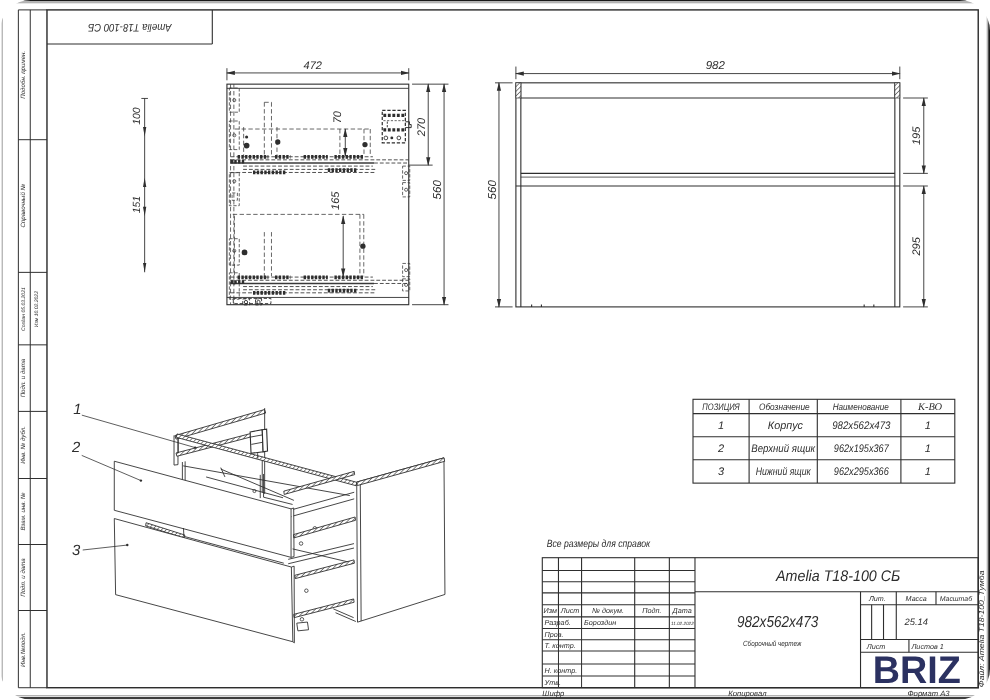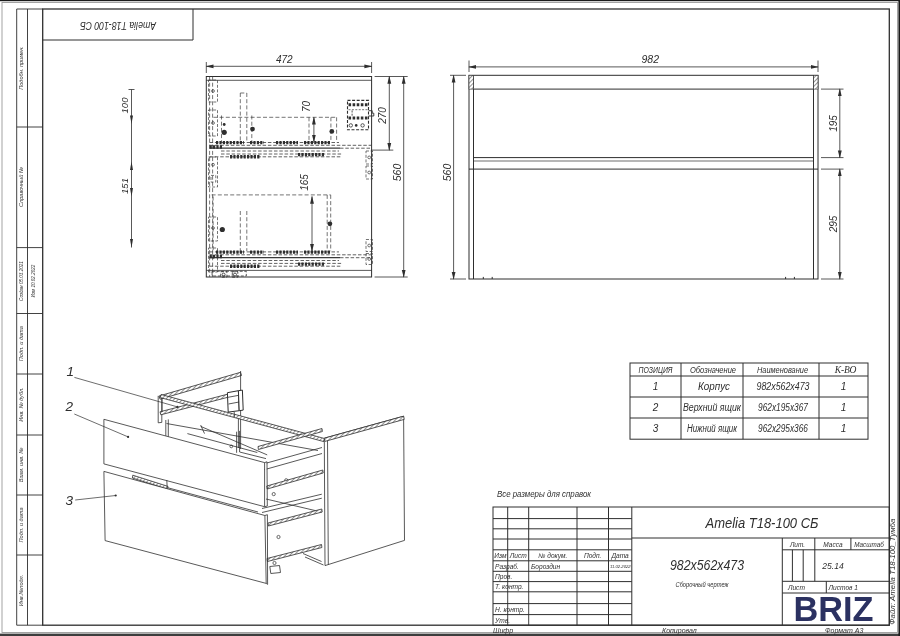"472" #page { border-radius: none -> 28px }
